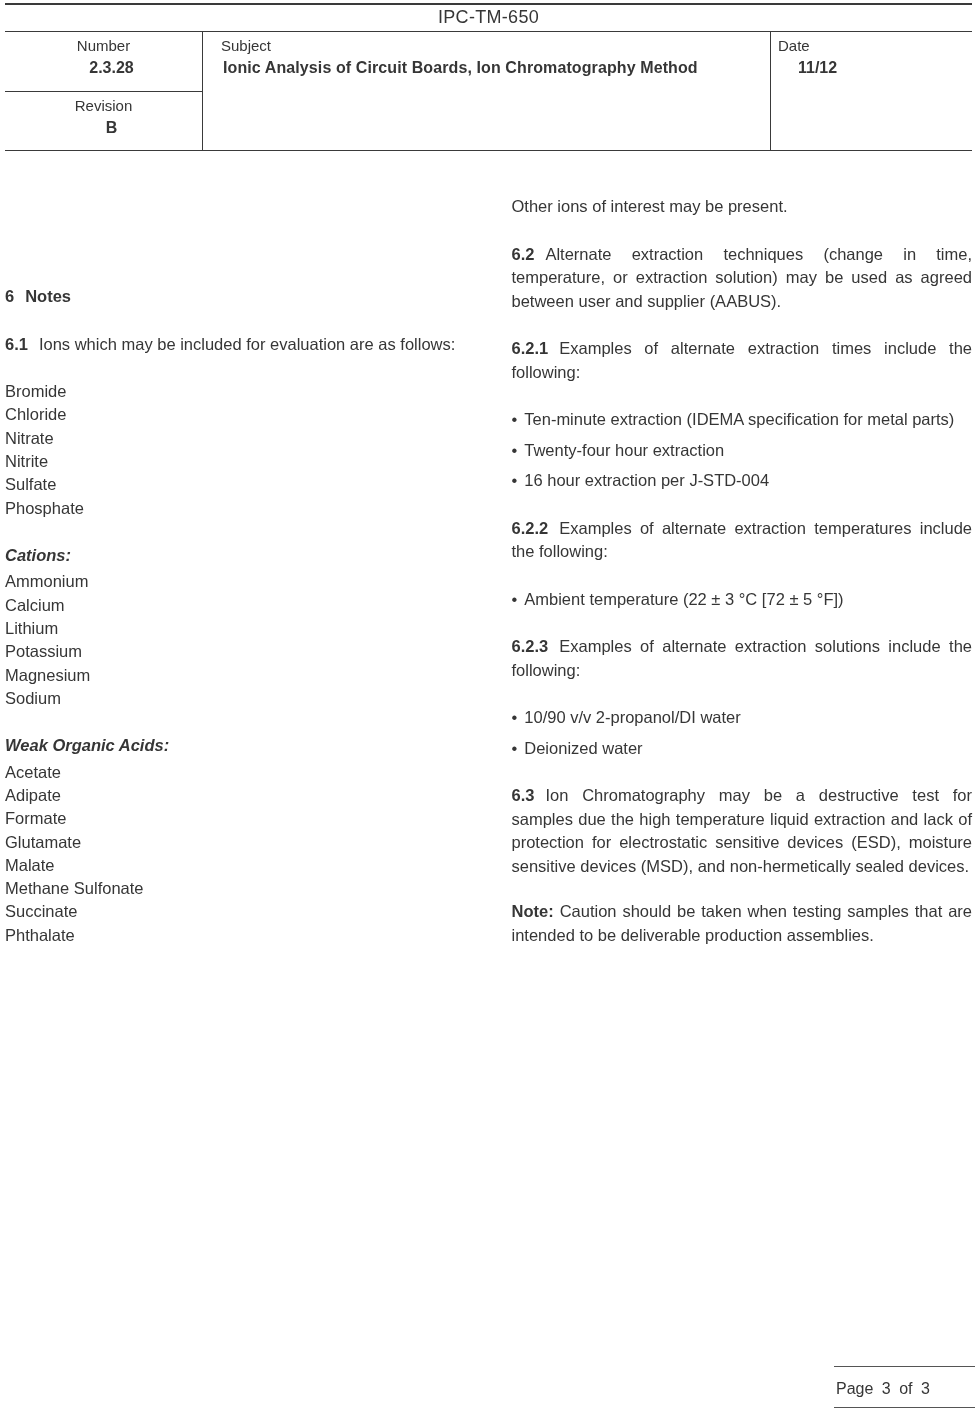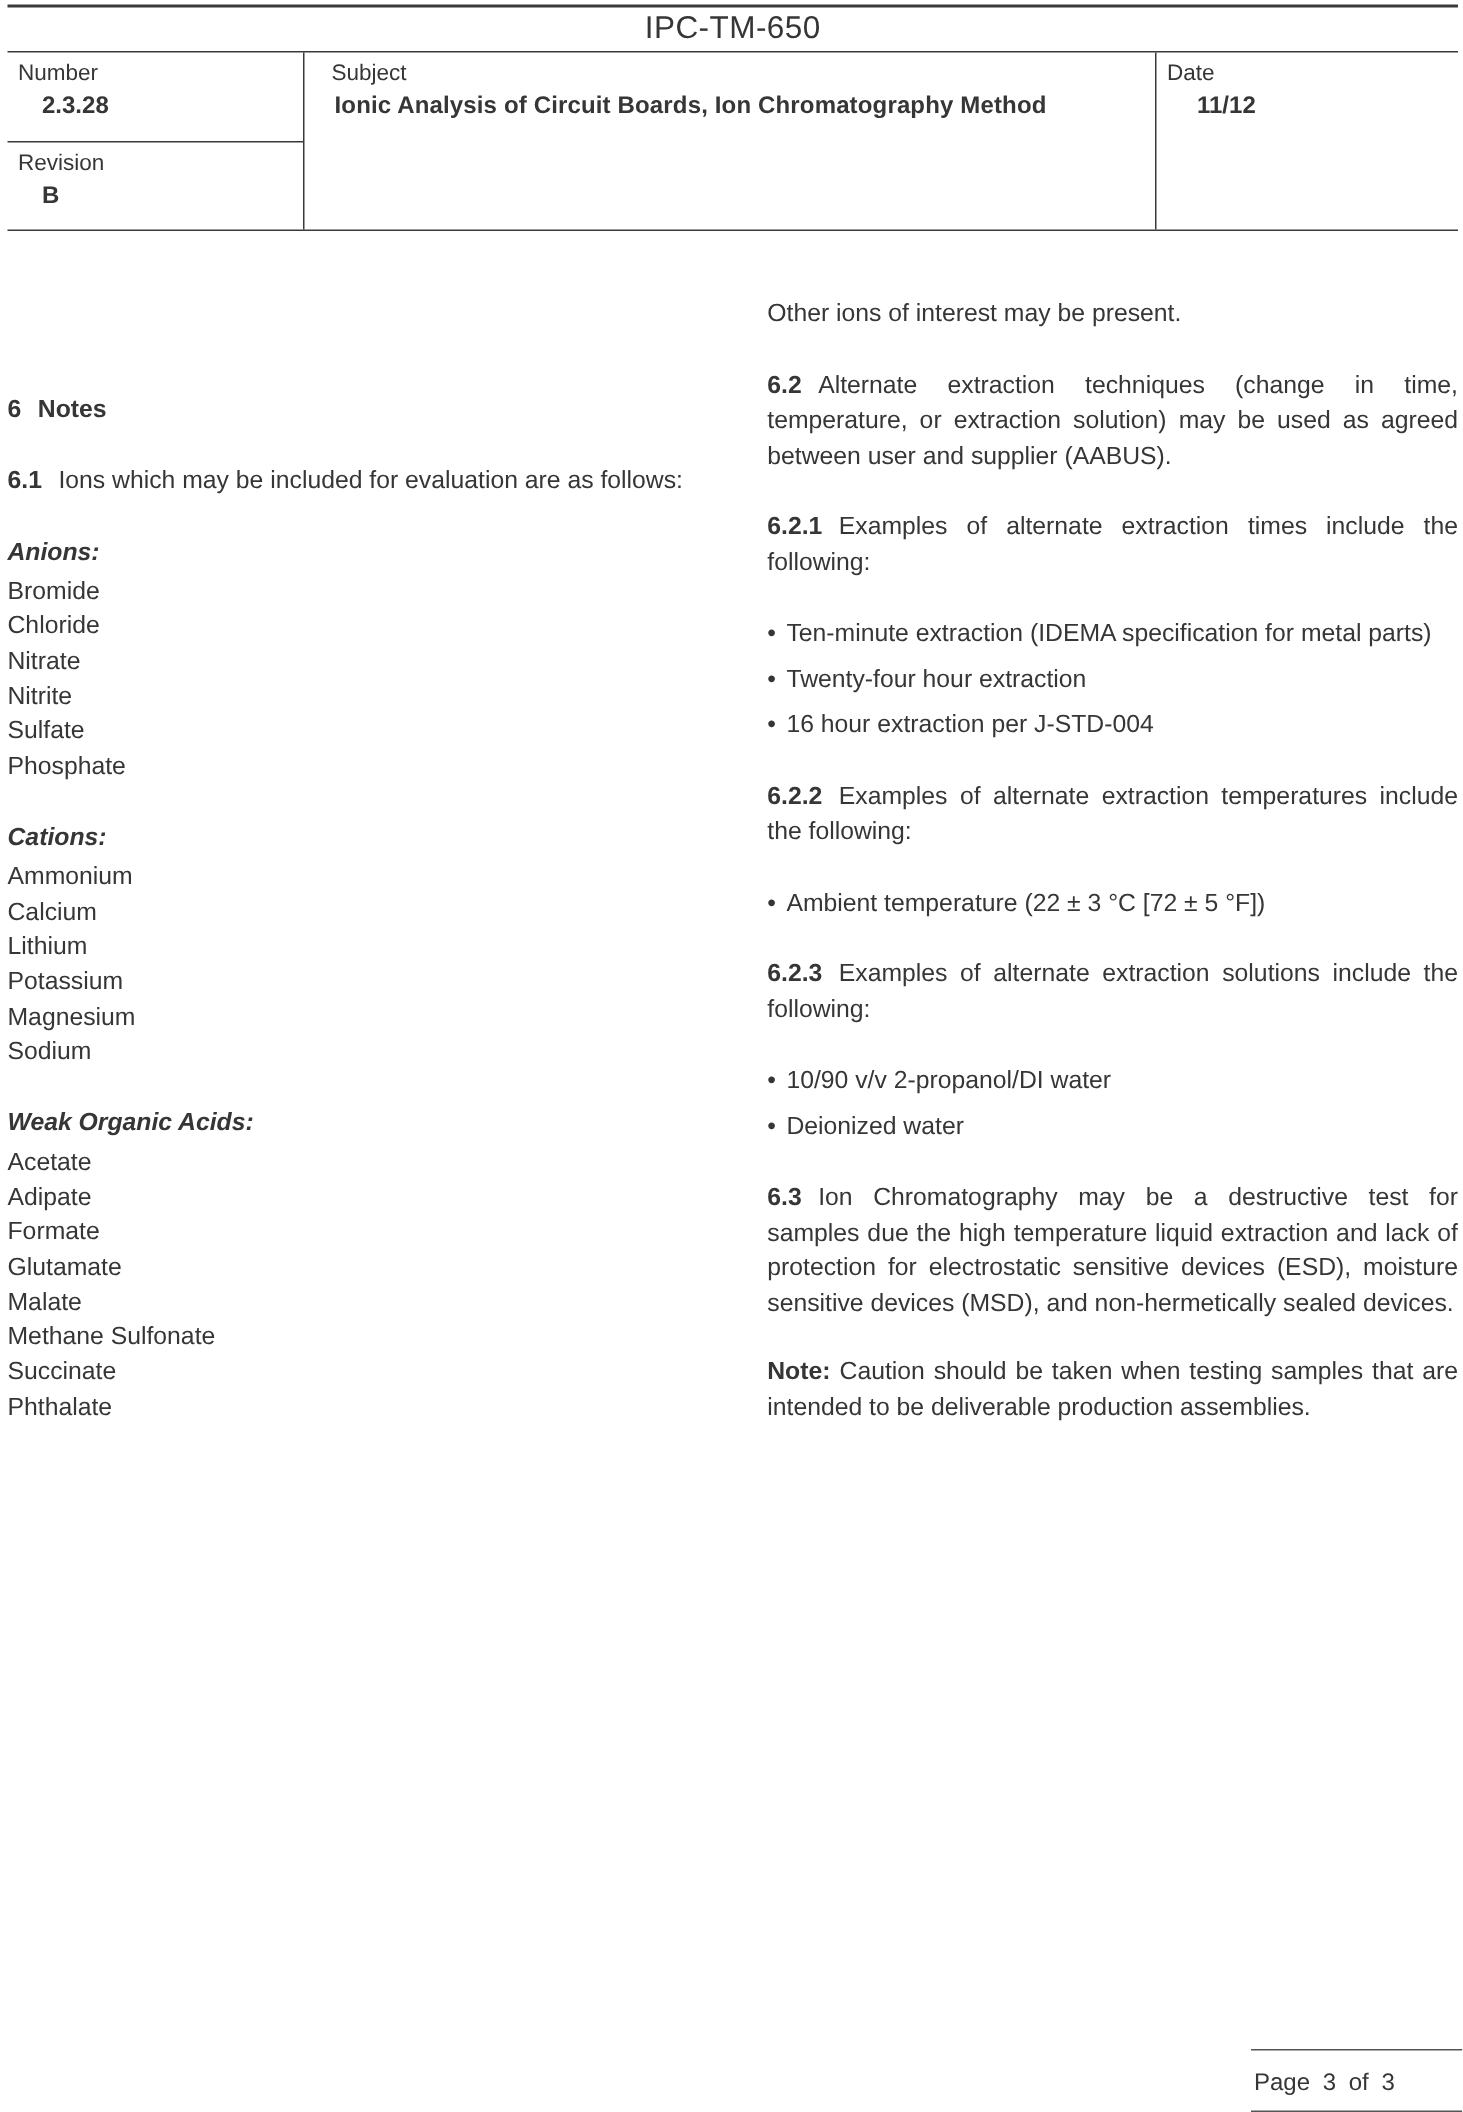"IPC-TM-650" .title-row { font-size: 21px -> 18px }
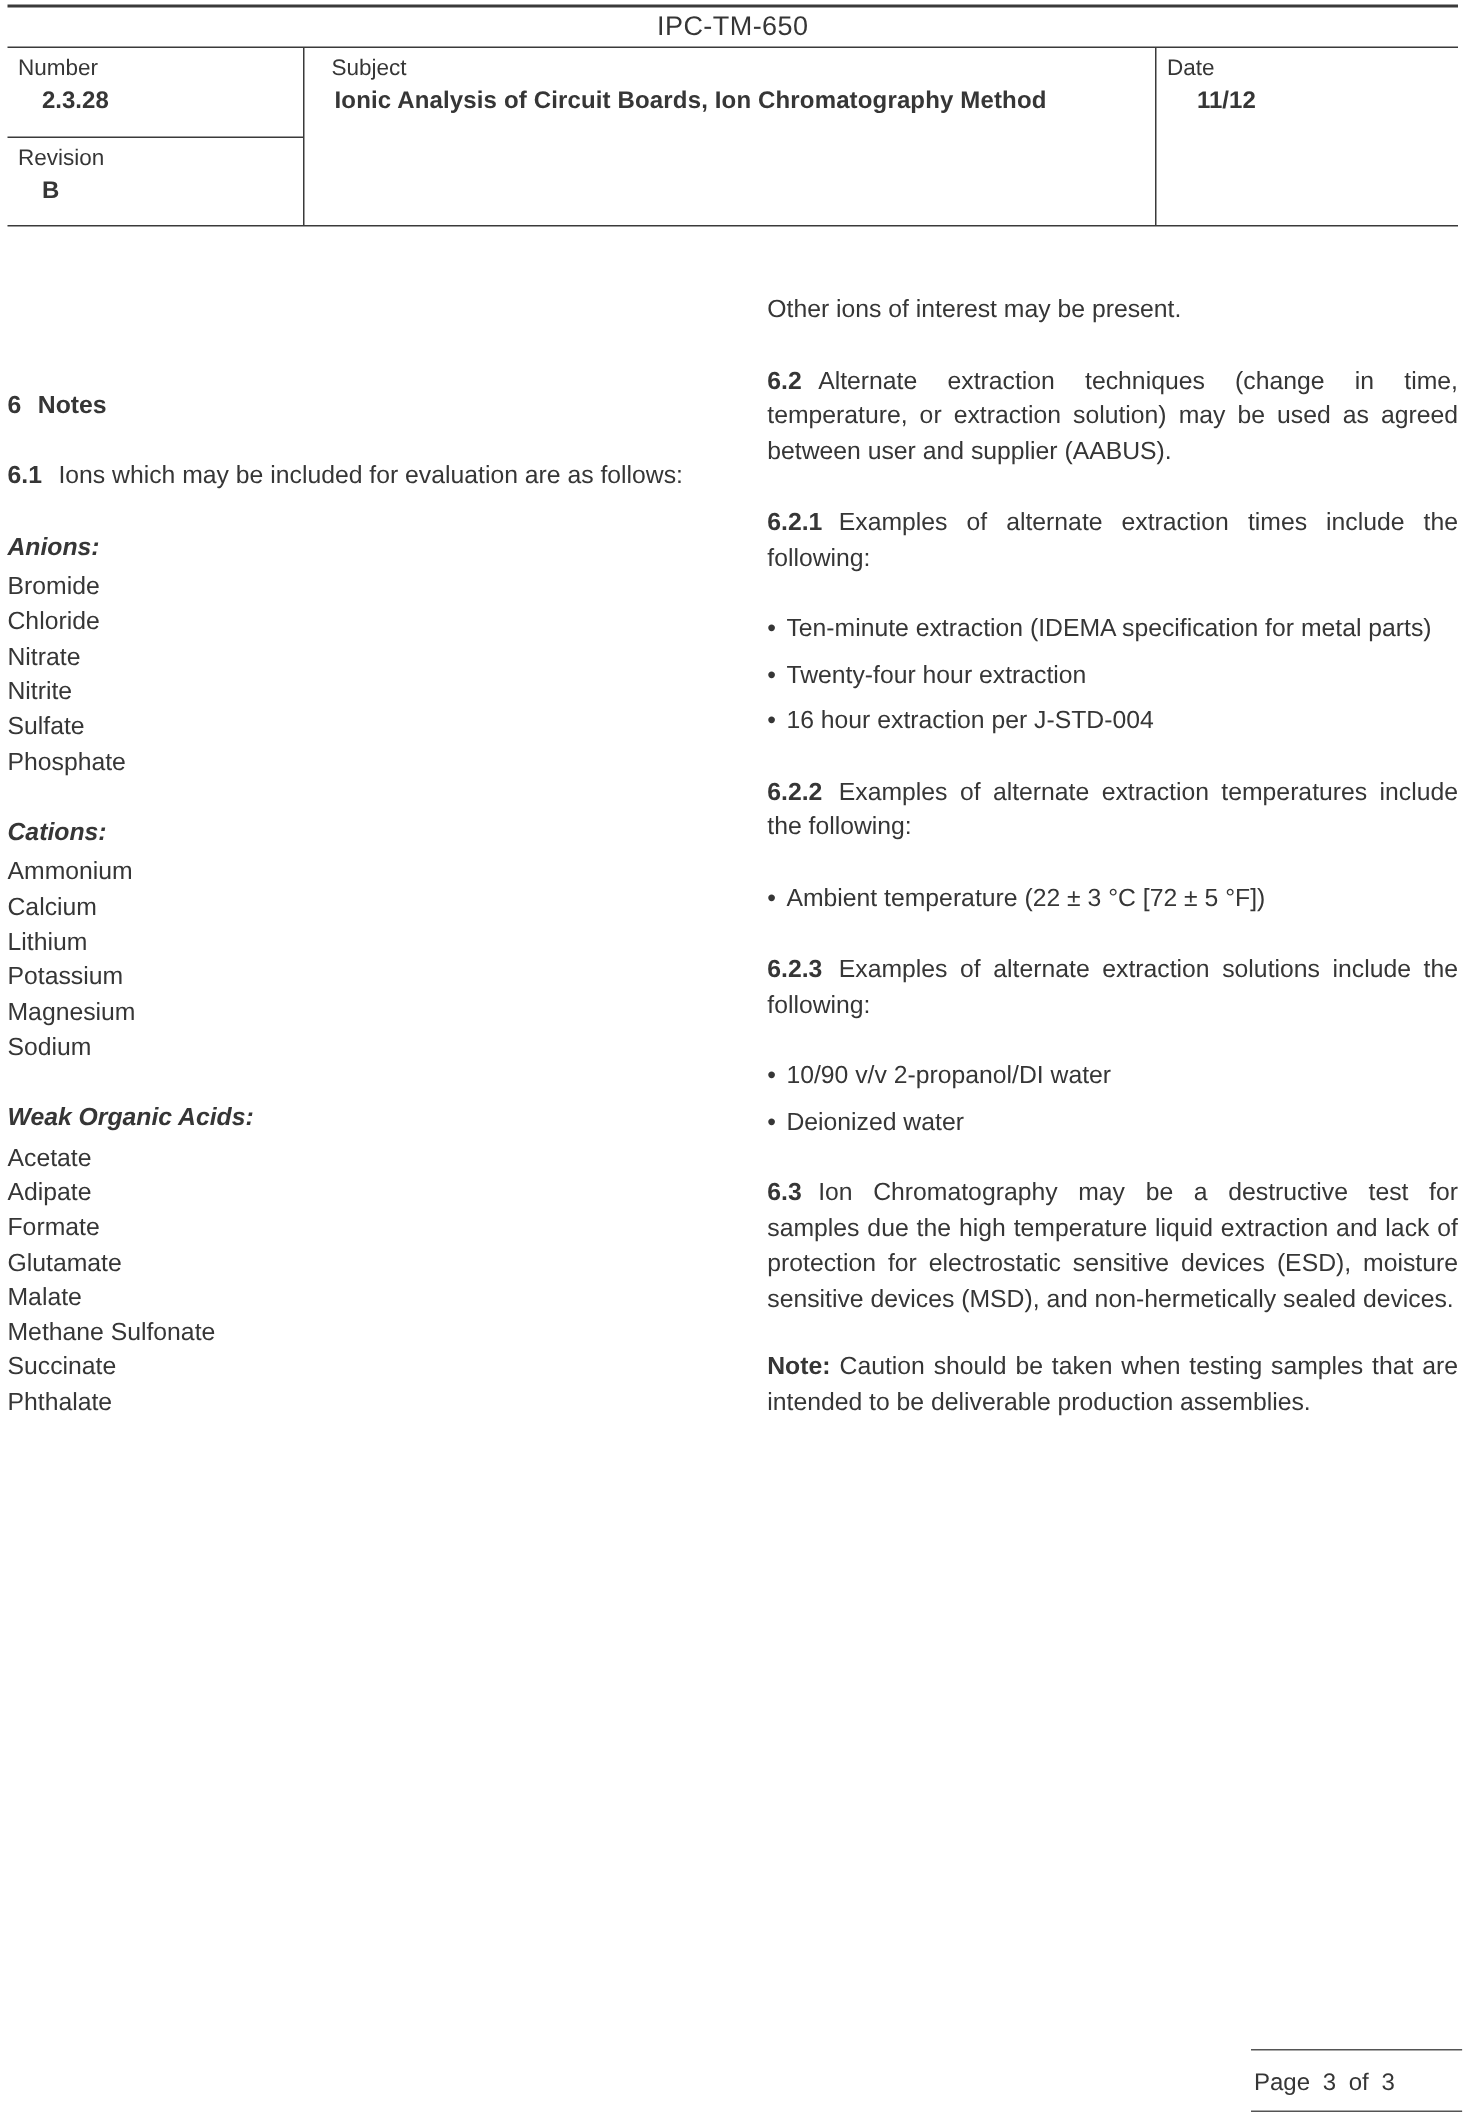"Number" .col-left { text-align: none -> center }
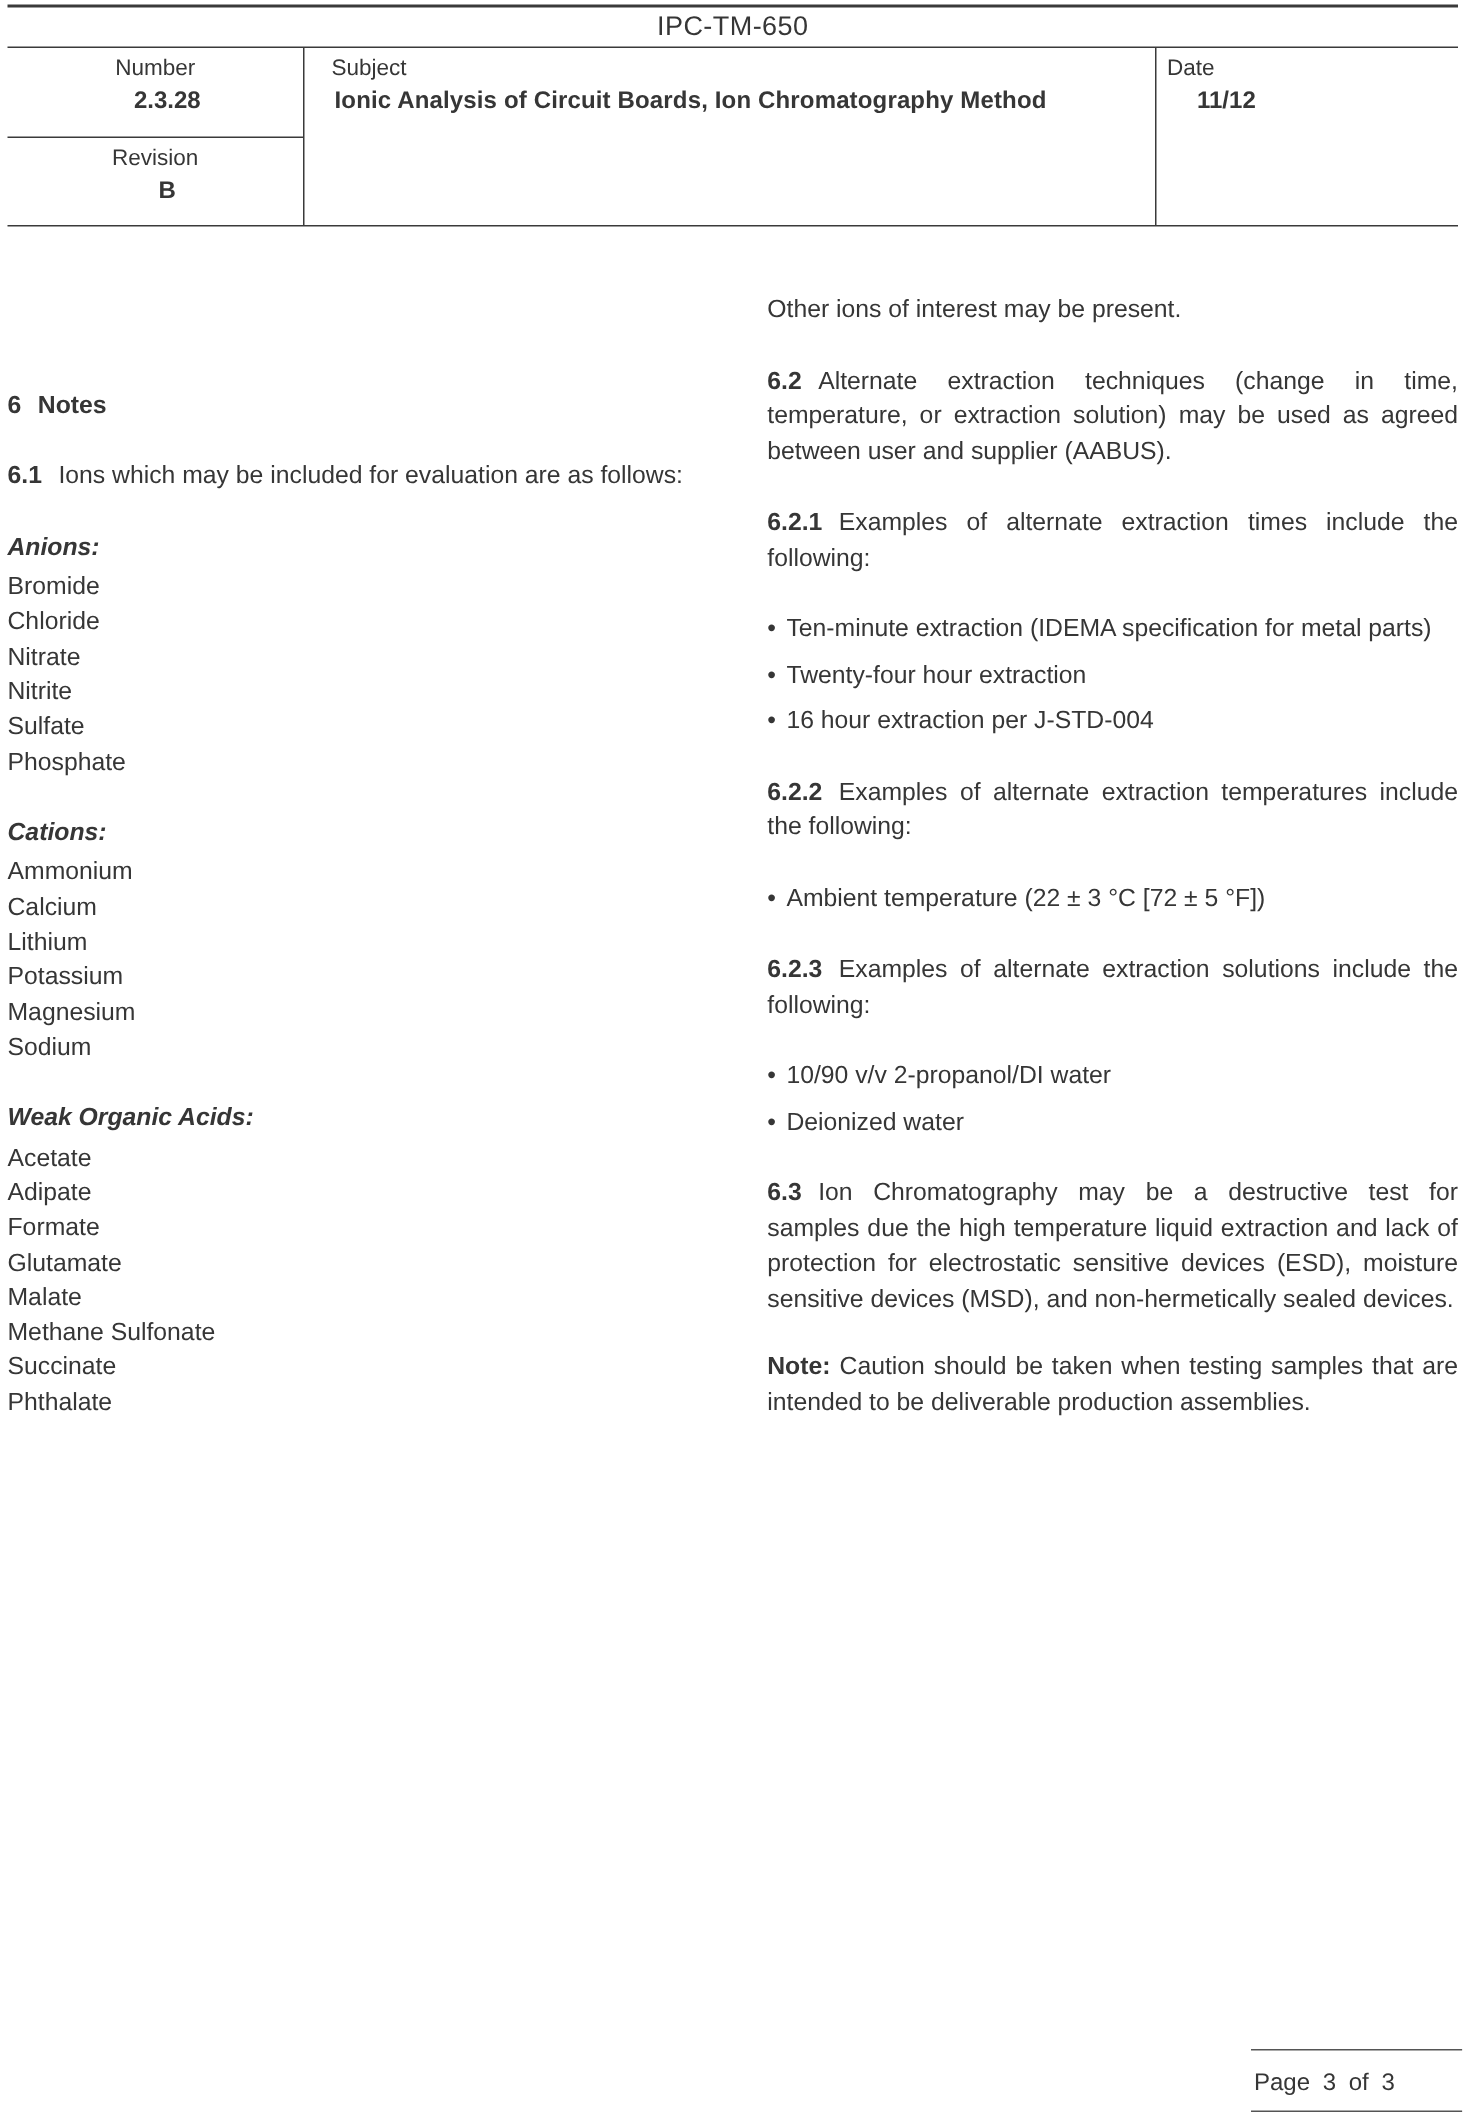"Anions:" h3.list-head { html: <h3>Anions:</h3> -> none }
